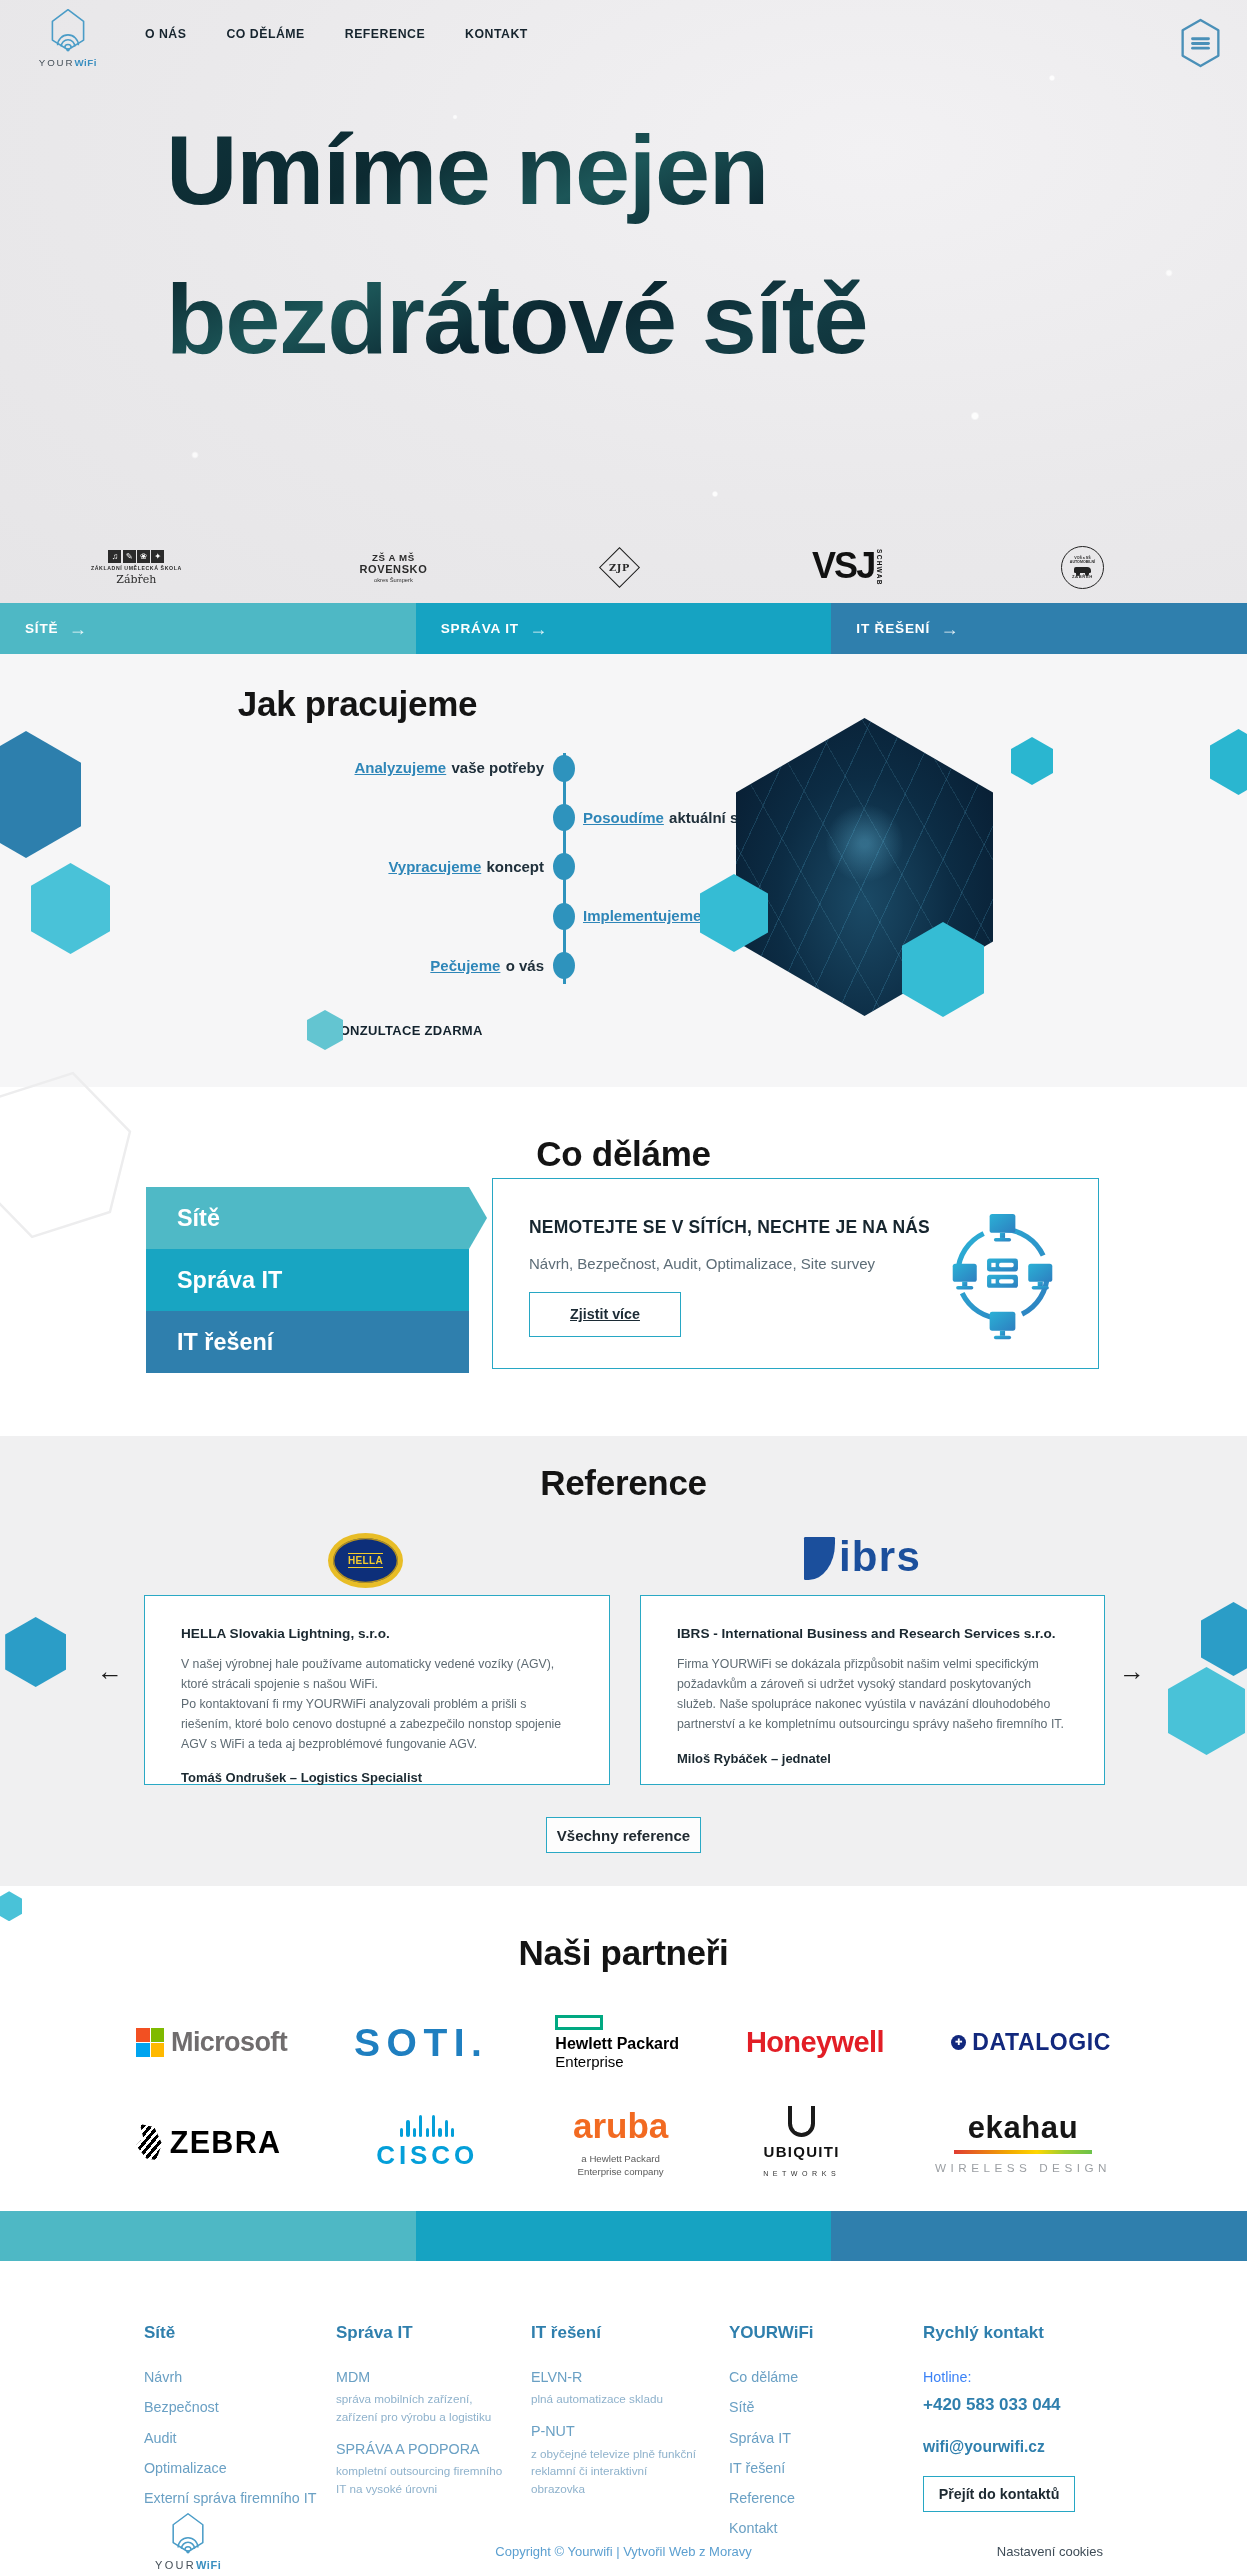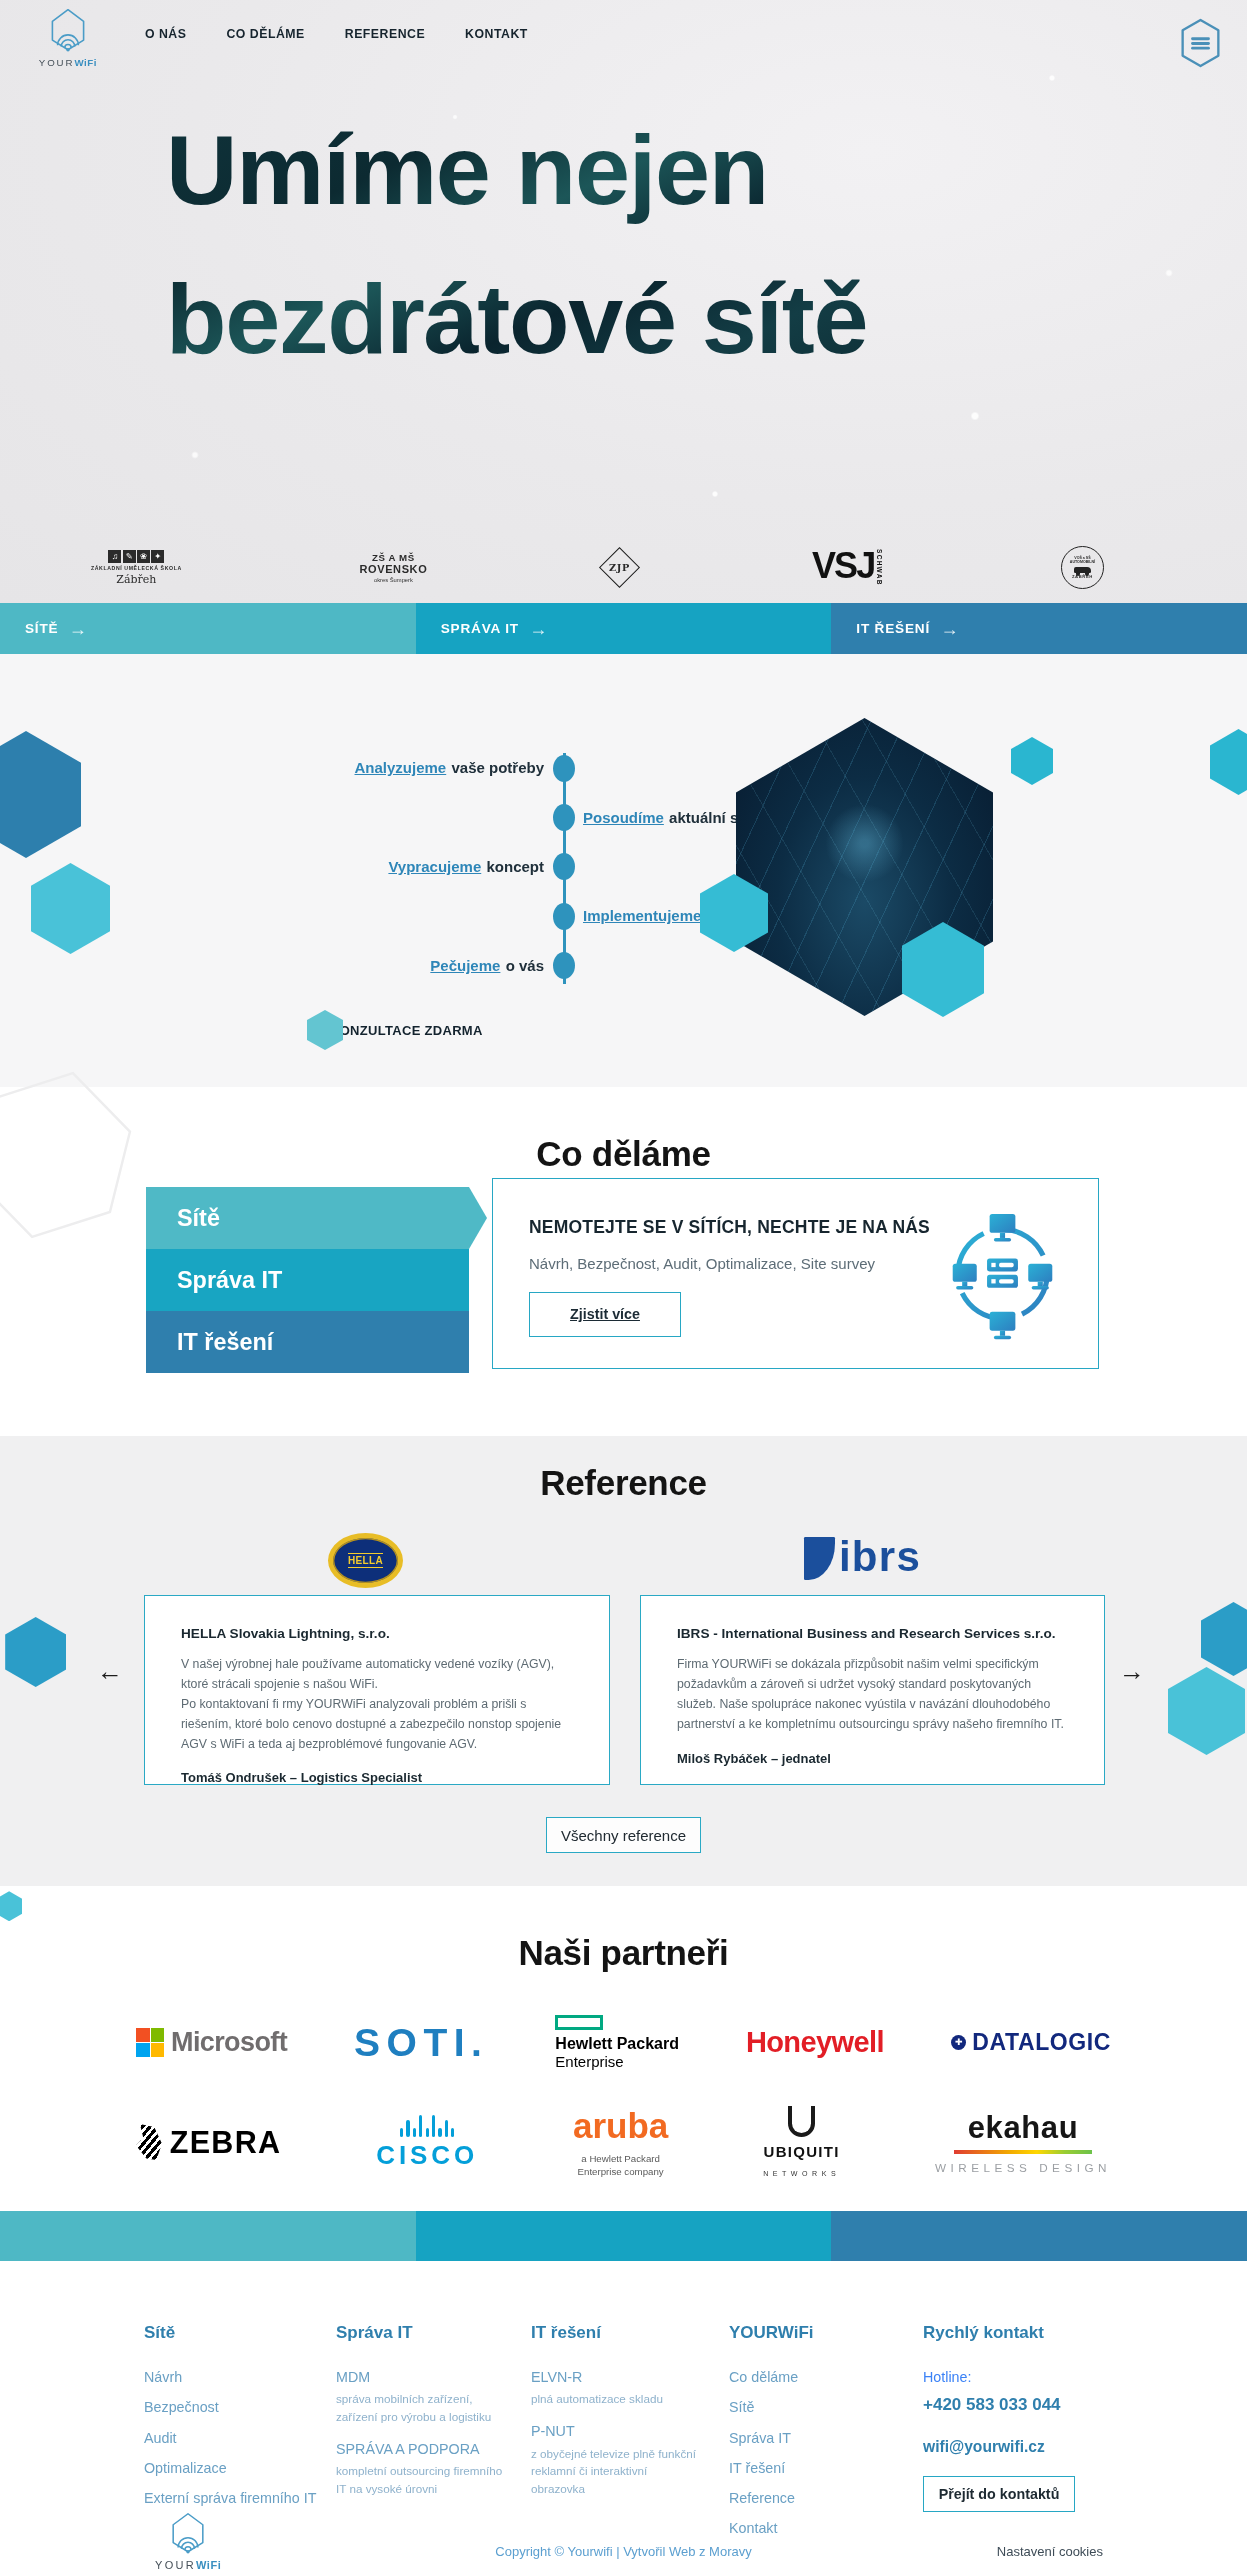"Jak pracujeme" h2.how-title { html: none -> <h2>Jak pracujeme</h2> }
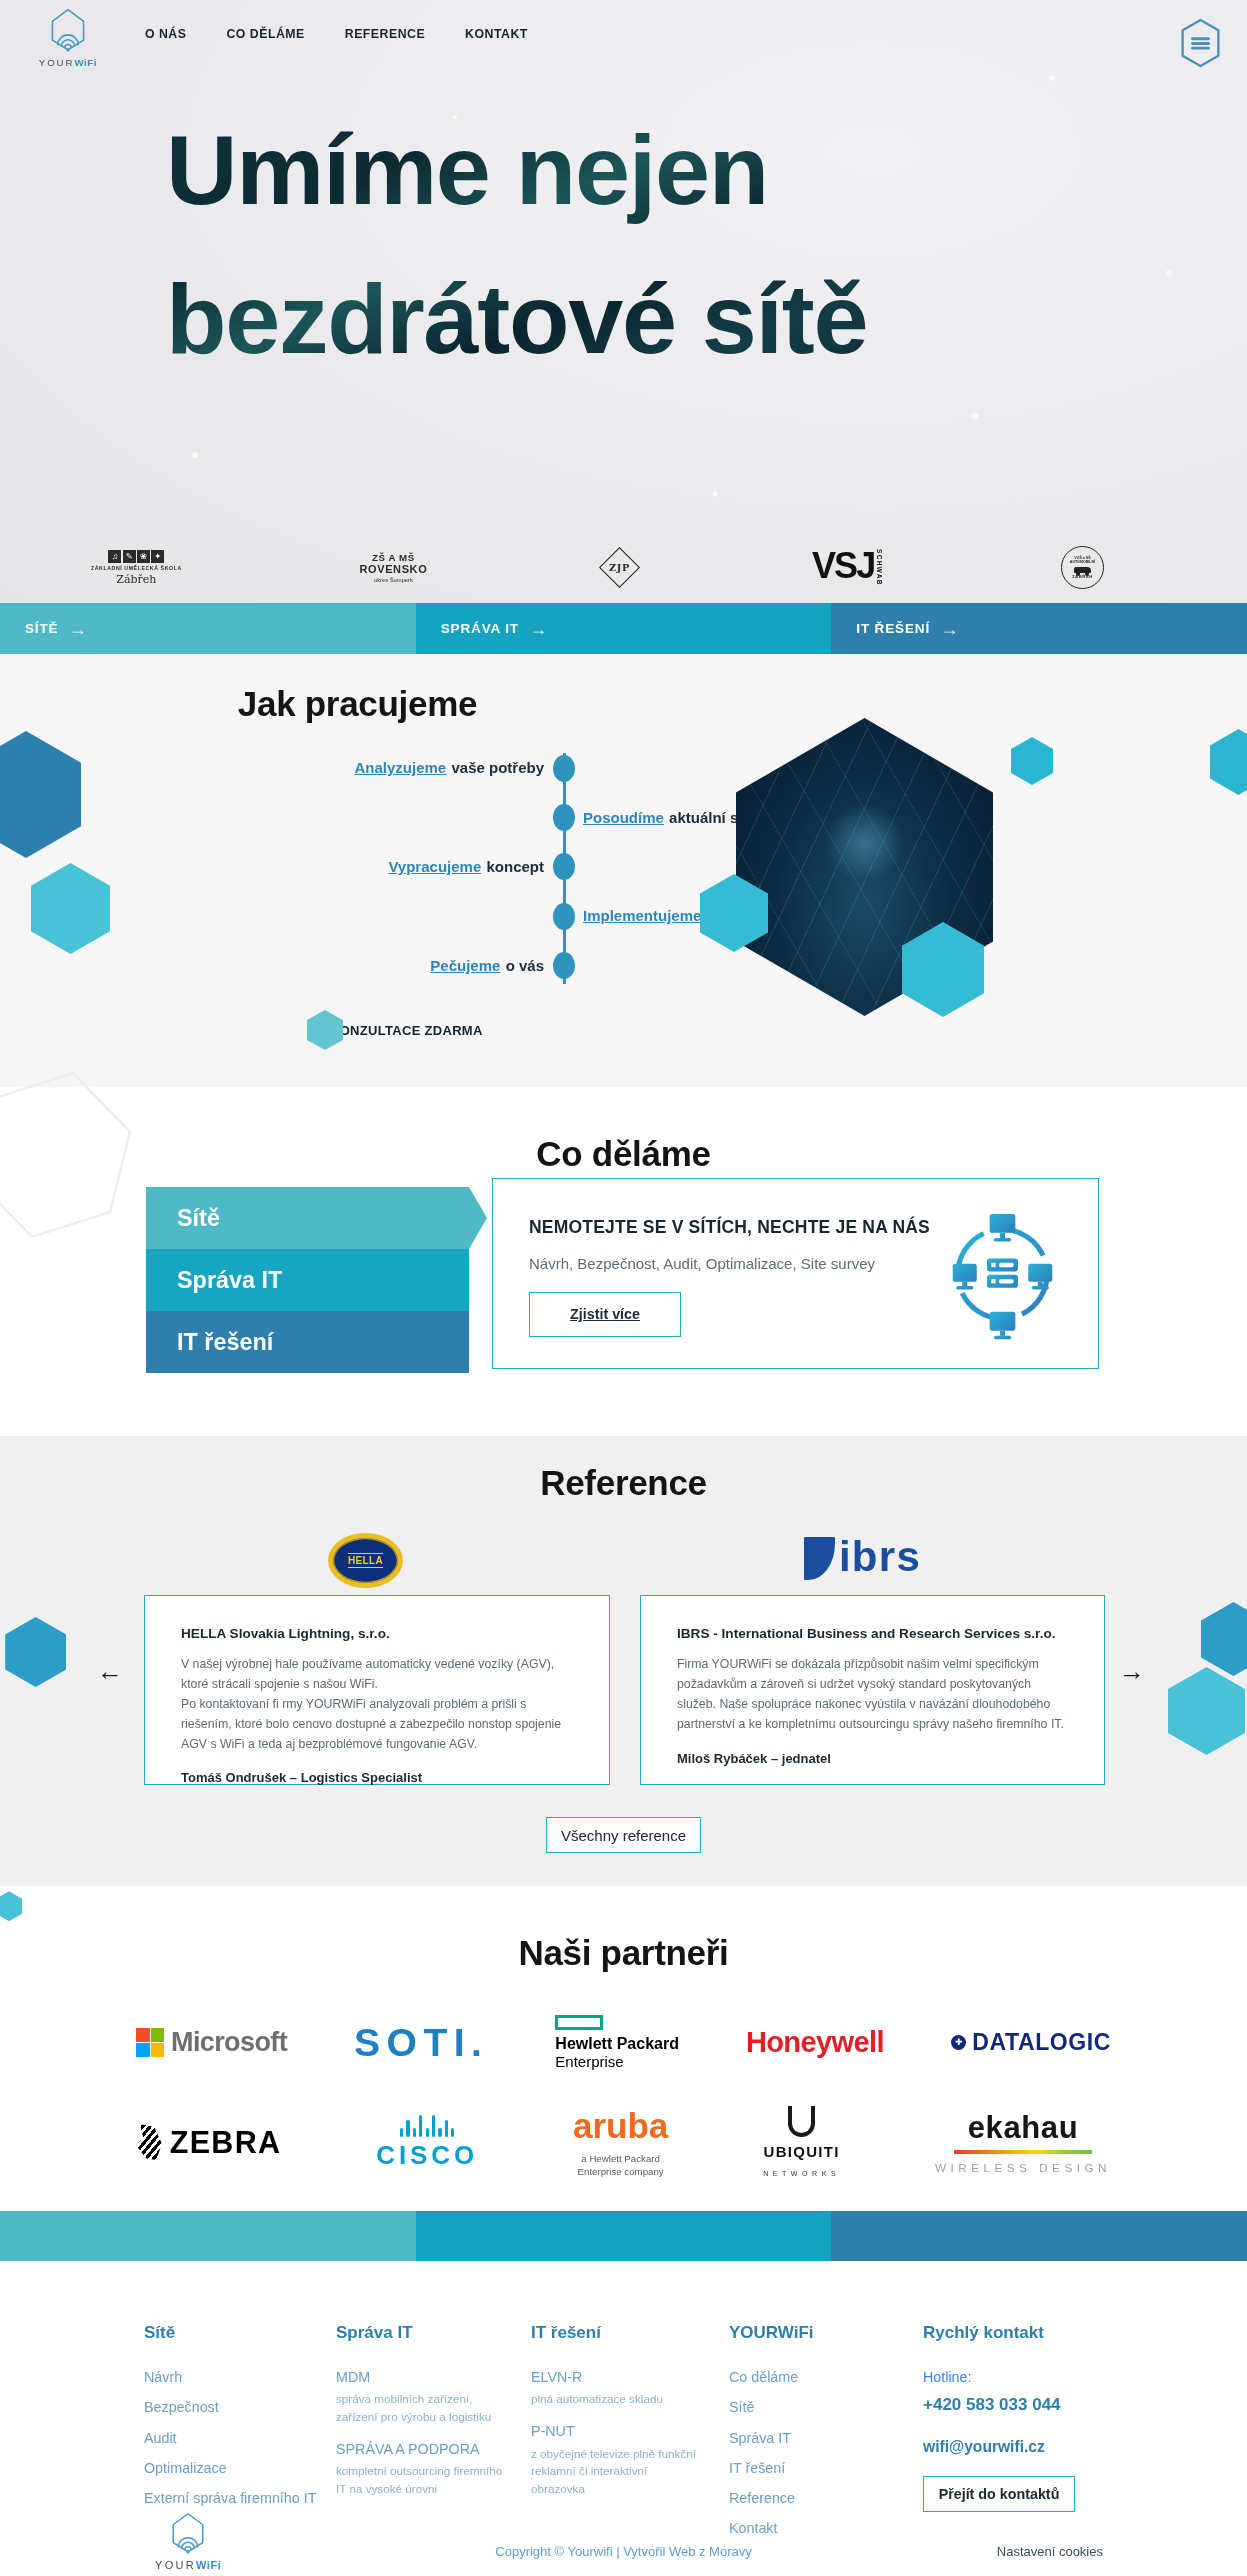"Všechny reference" .all-refs { font-weight: 400 -> 700 }
